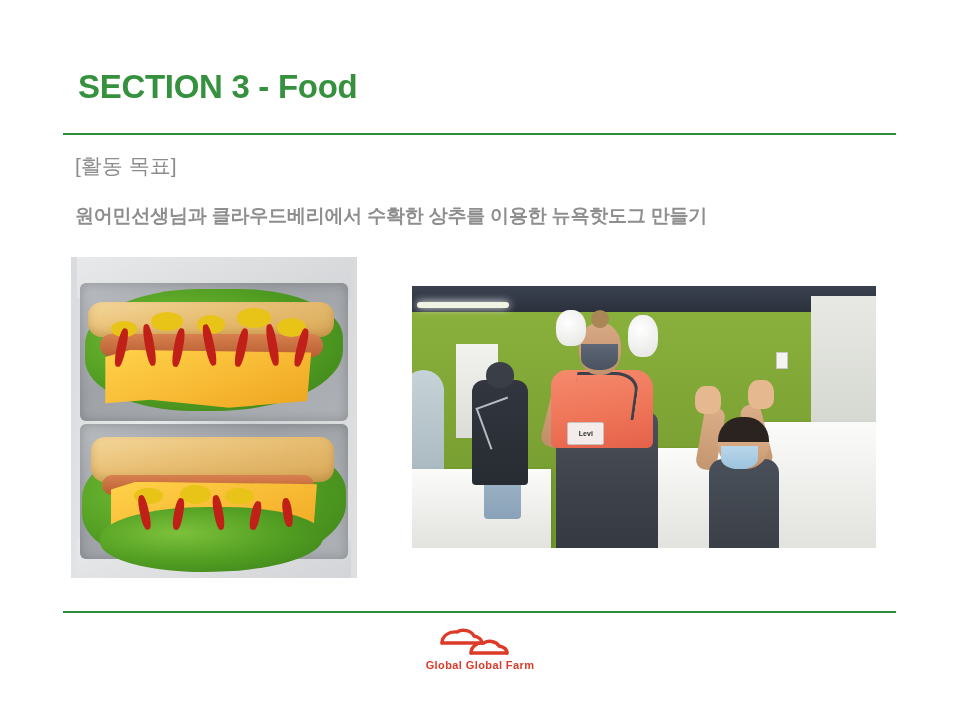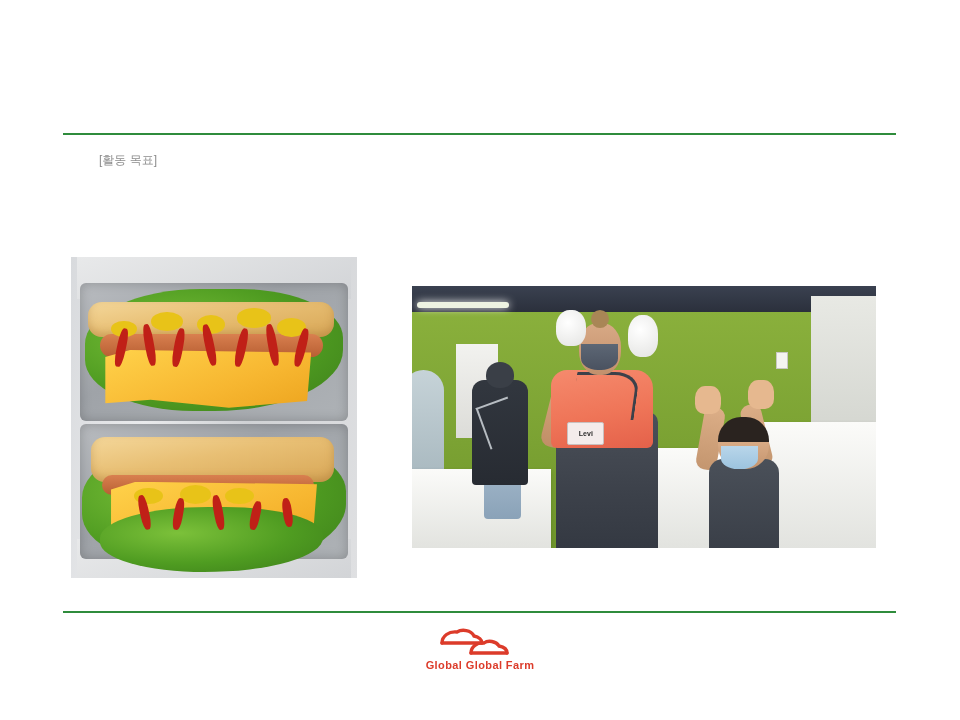"SECTION 3 - Food" div.title { html: none -> <div>SECTION 3 - Food</div> }
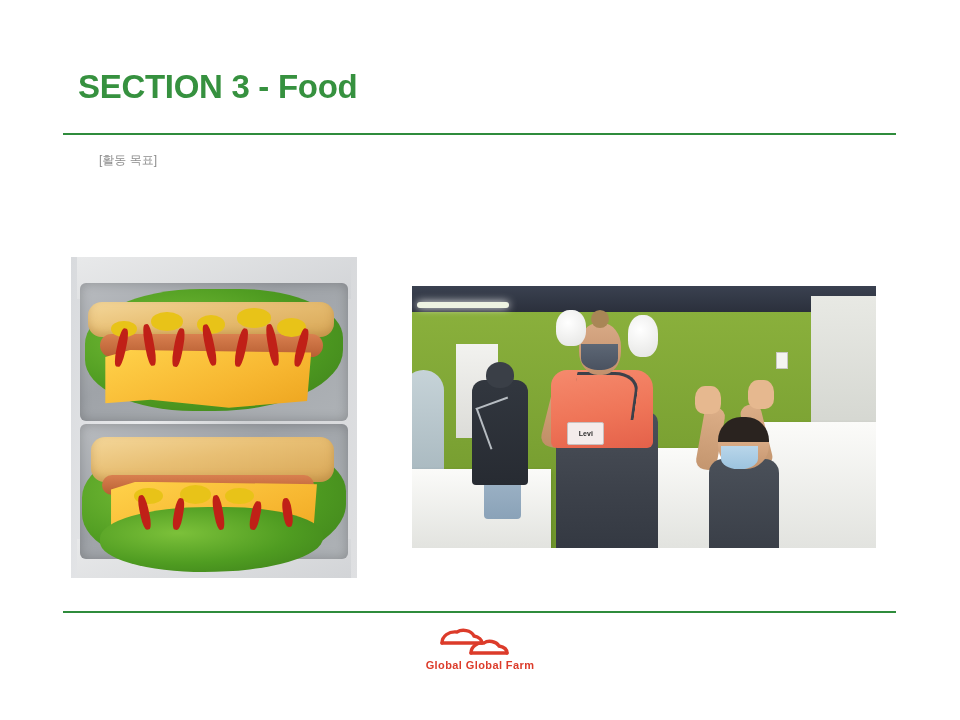"[활동 목표]" .goal-label { font-size: 12px -> 21px; margin-left: 24px -> none }
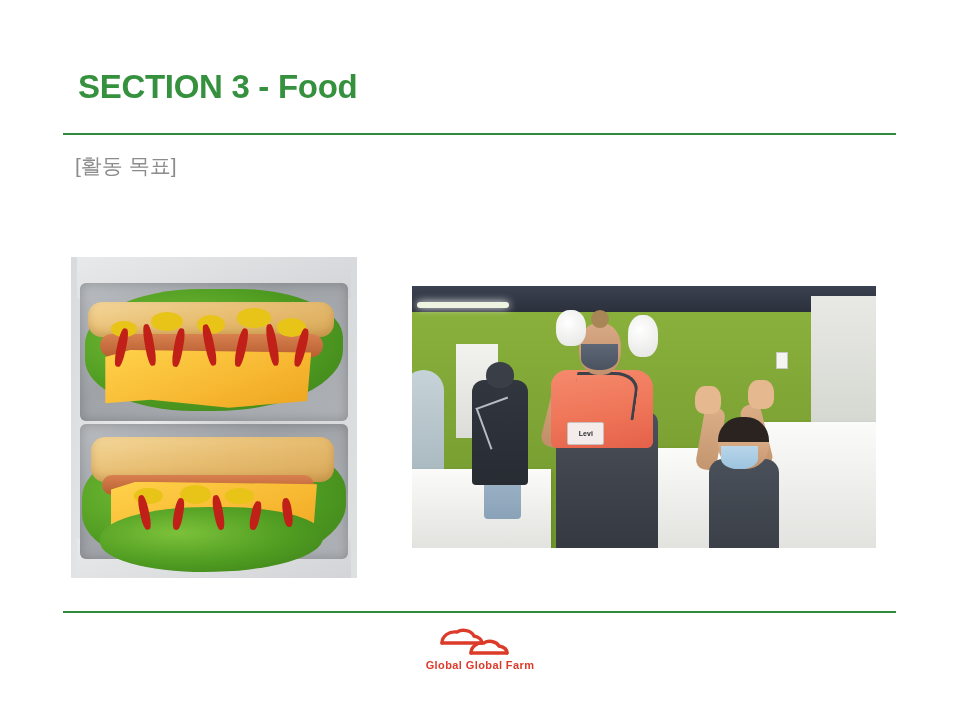"원어민선생님과 클라우드베리에서 수확한 상추를 이용한" div.goal-text { html: none -> <div>원어민선생님과 클라우드베리에서 수확한 상추를 이용한 뉴욕핫도그 만들기</div> }
